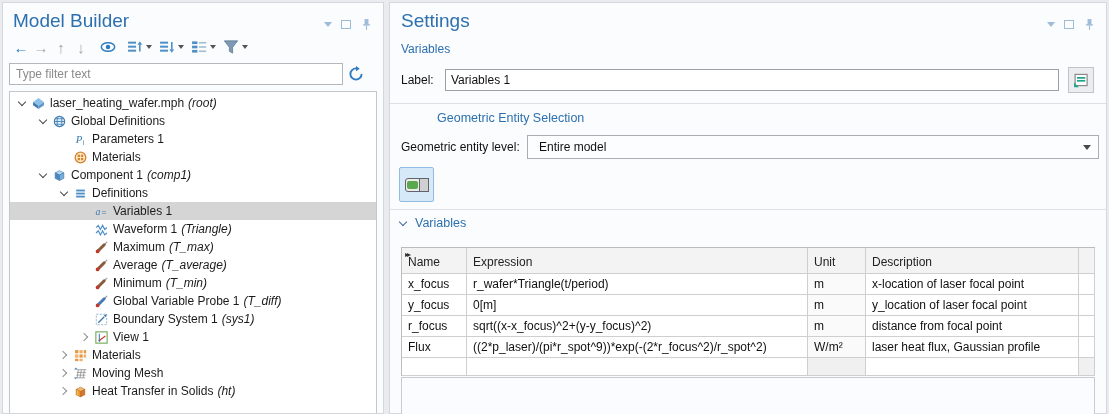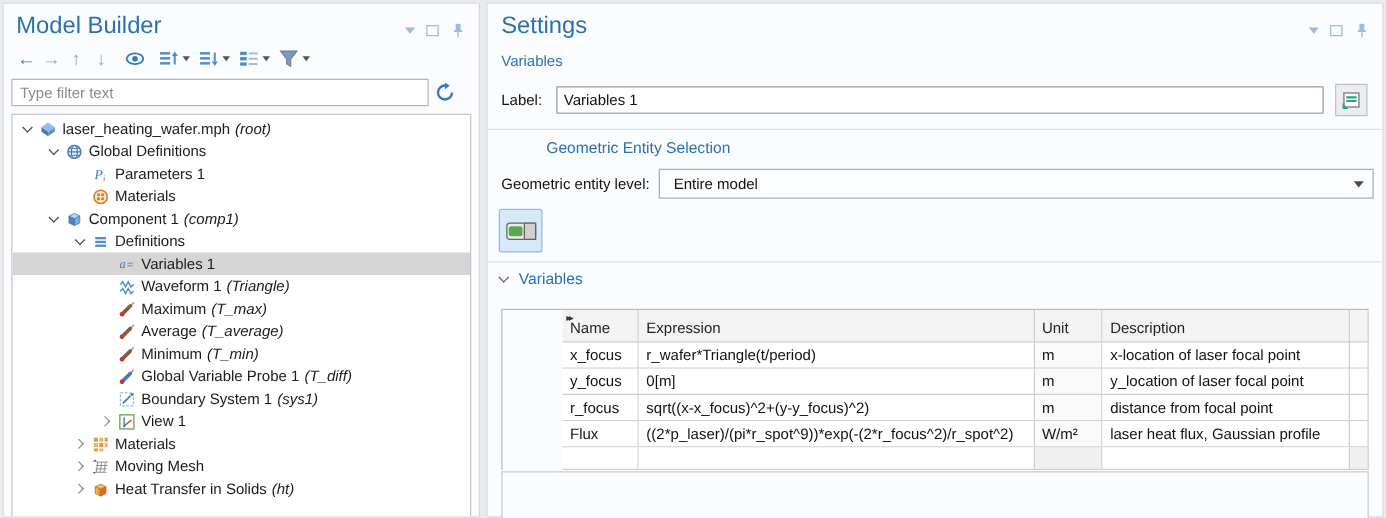"Name" .vrow { margin-left: 48px -> none }
